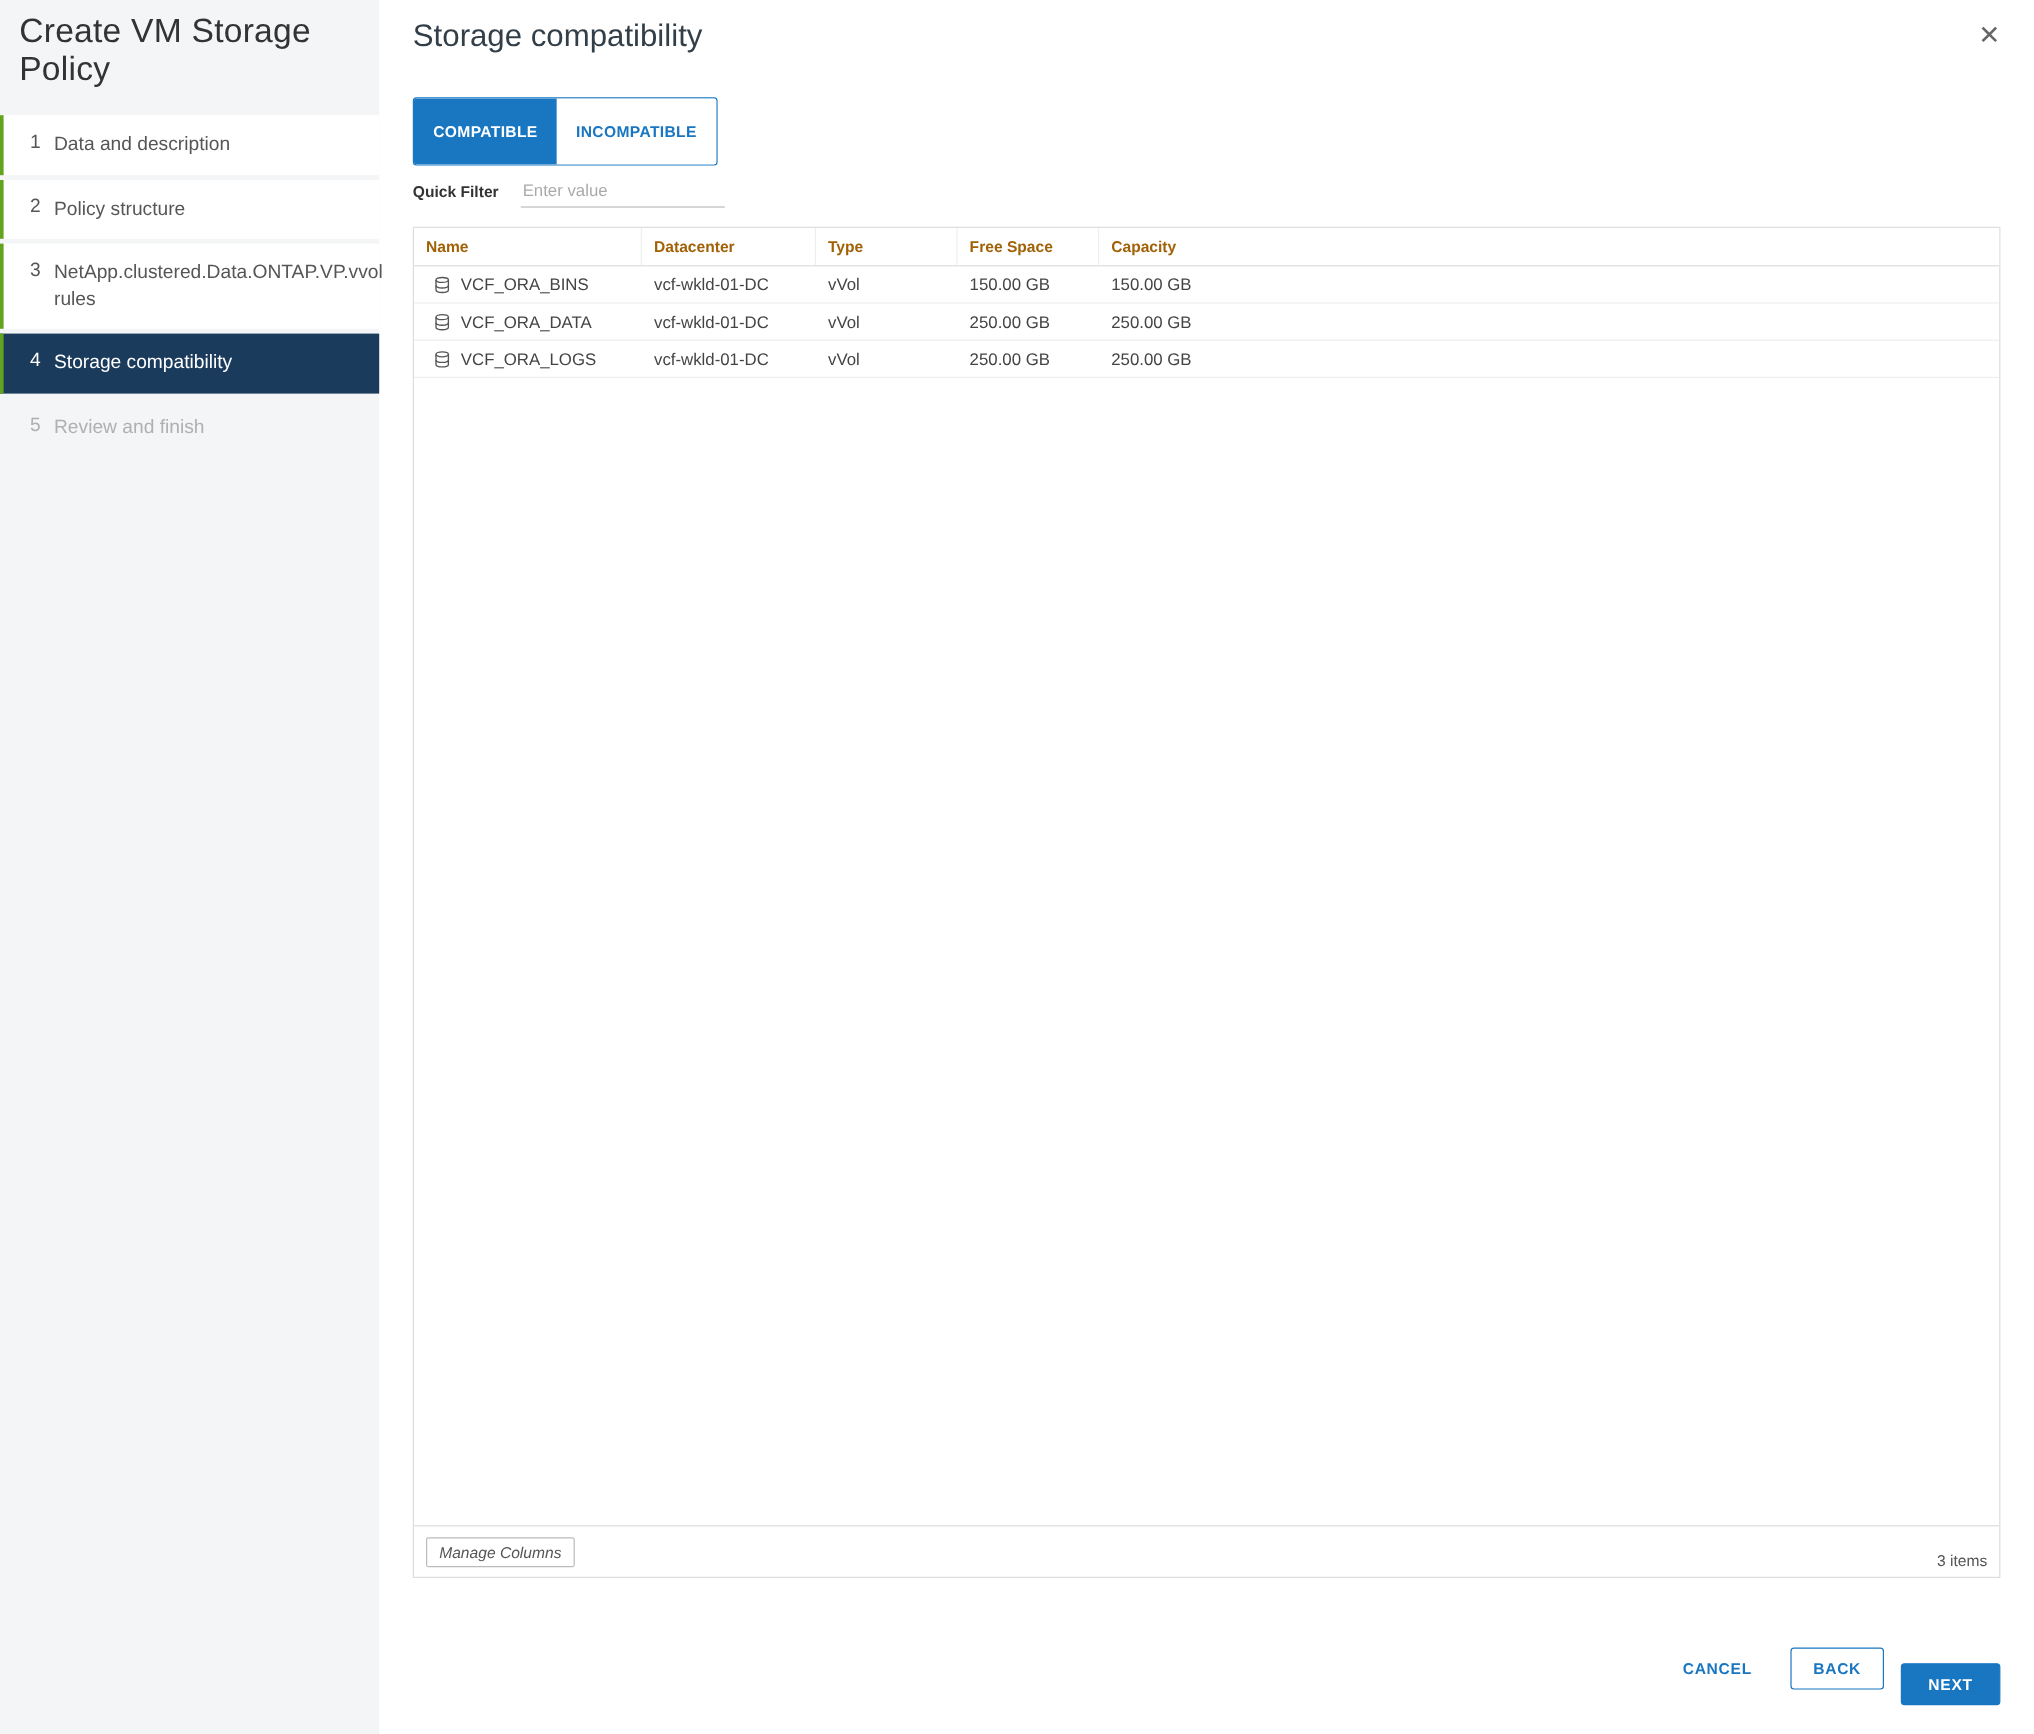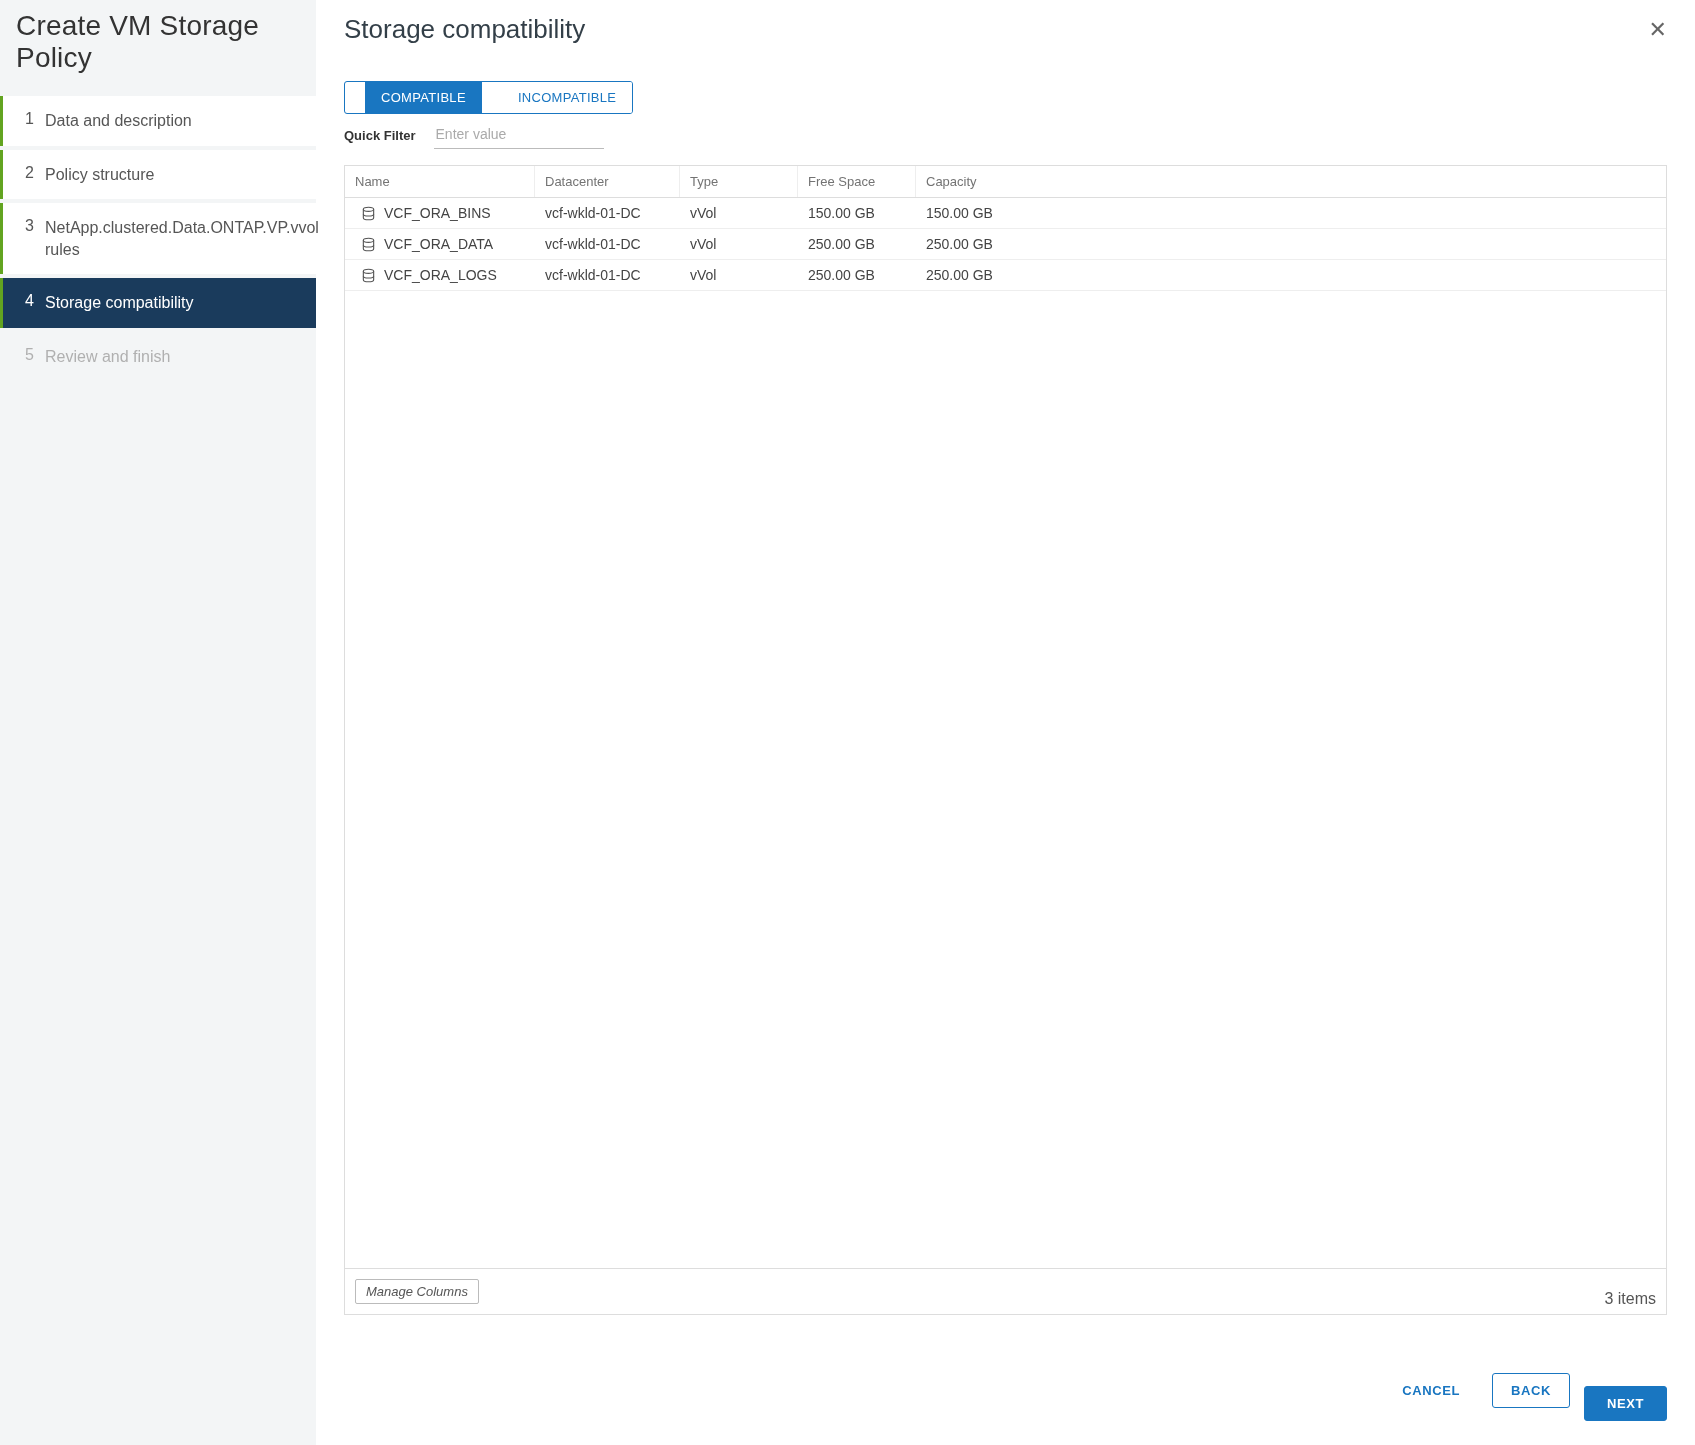"COMPATIBLE" .seg-tab { font-weight: 400 -> 700; margin-left: 20px -> none; padding: 8px 16px -> 20px 16px }
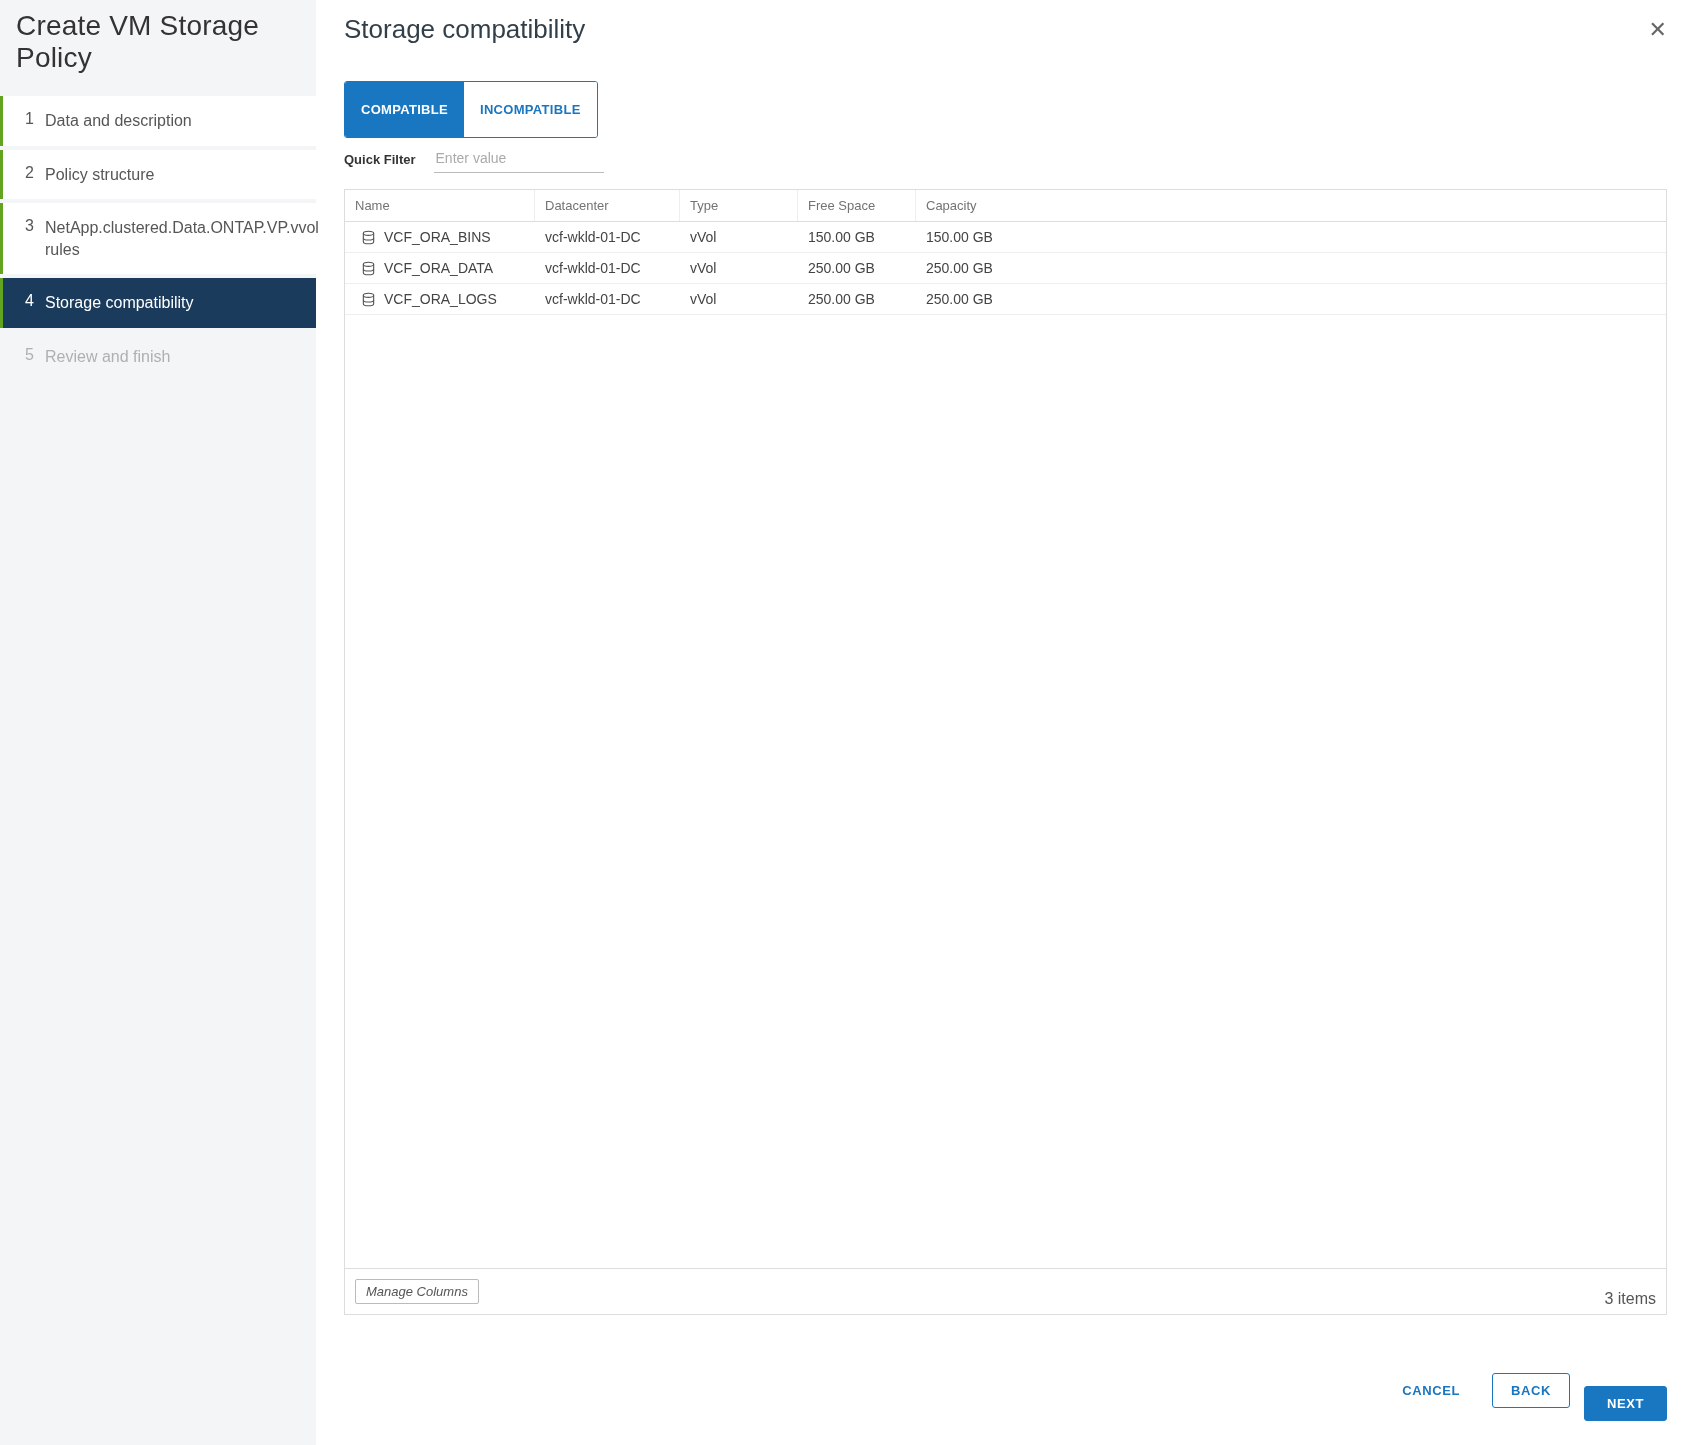"Name" .th { color: #737373 -> #a16207; font-weight: 400 -> 700 }
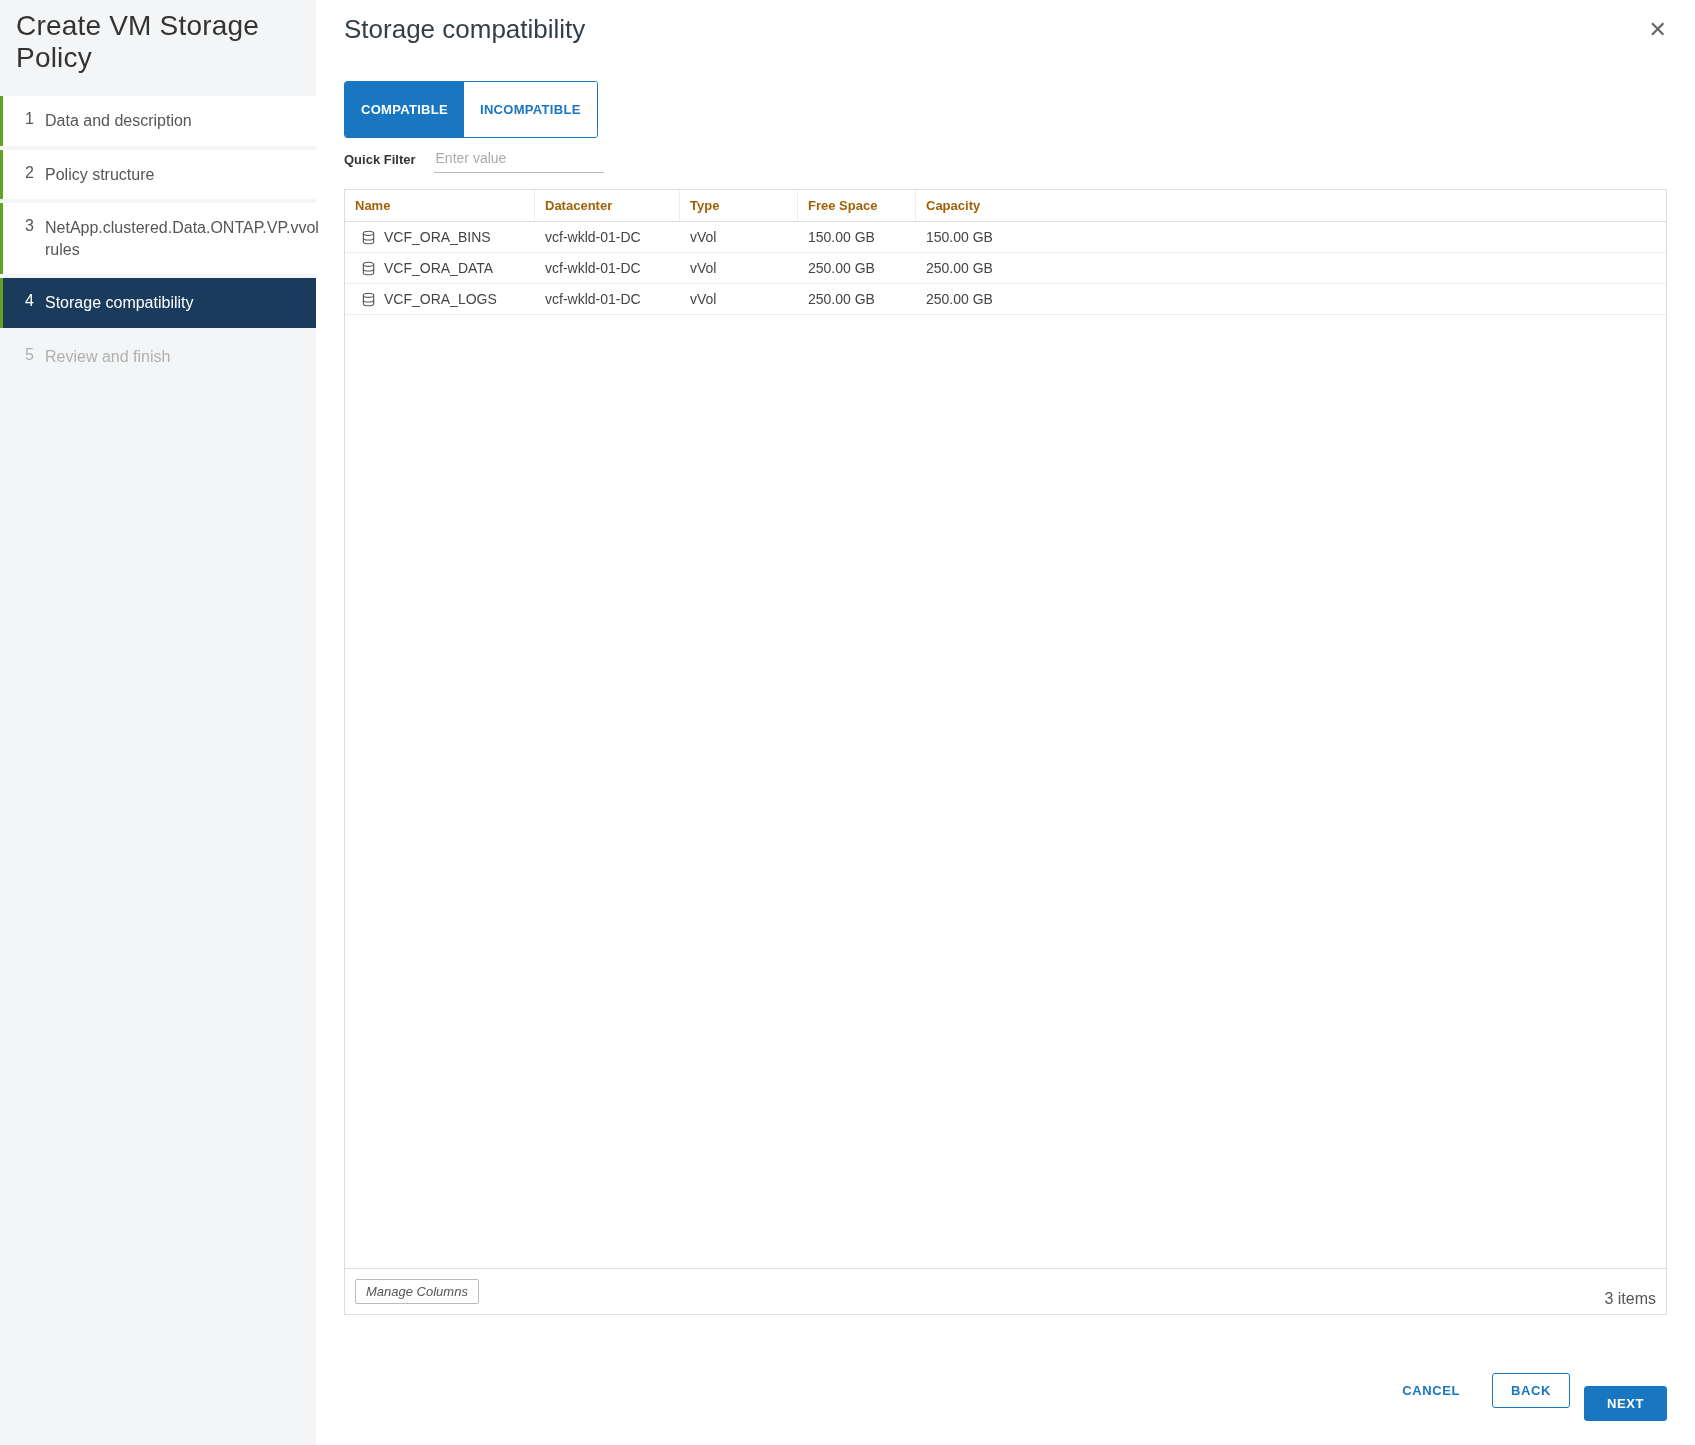"3 items" .items-count { font-size: 16px -> 13px }
